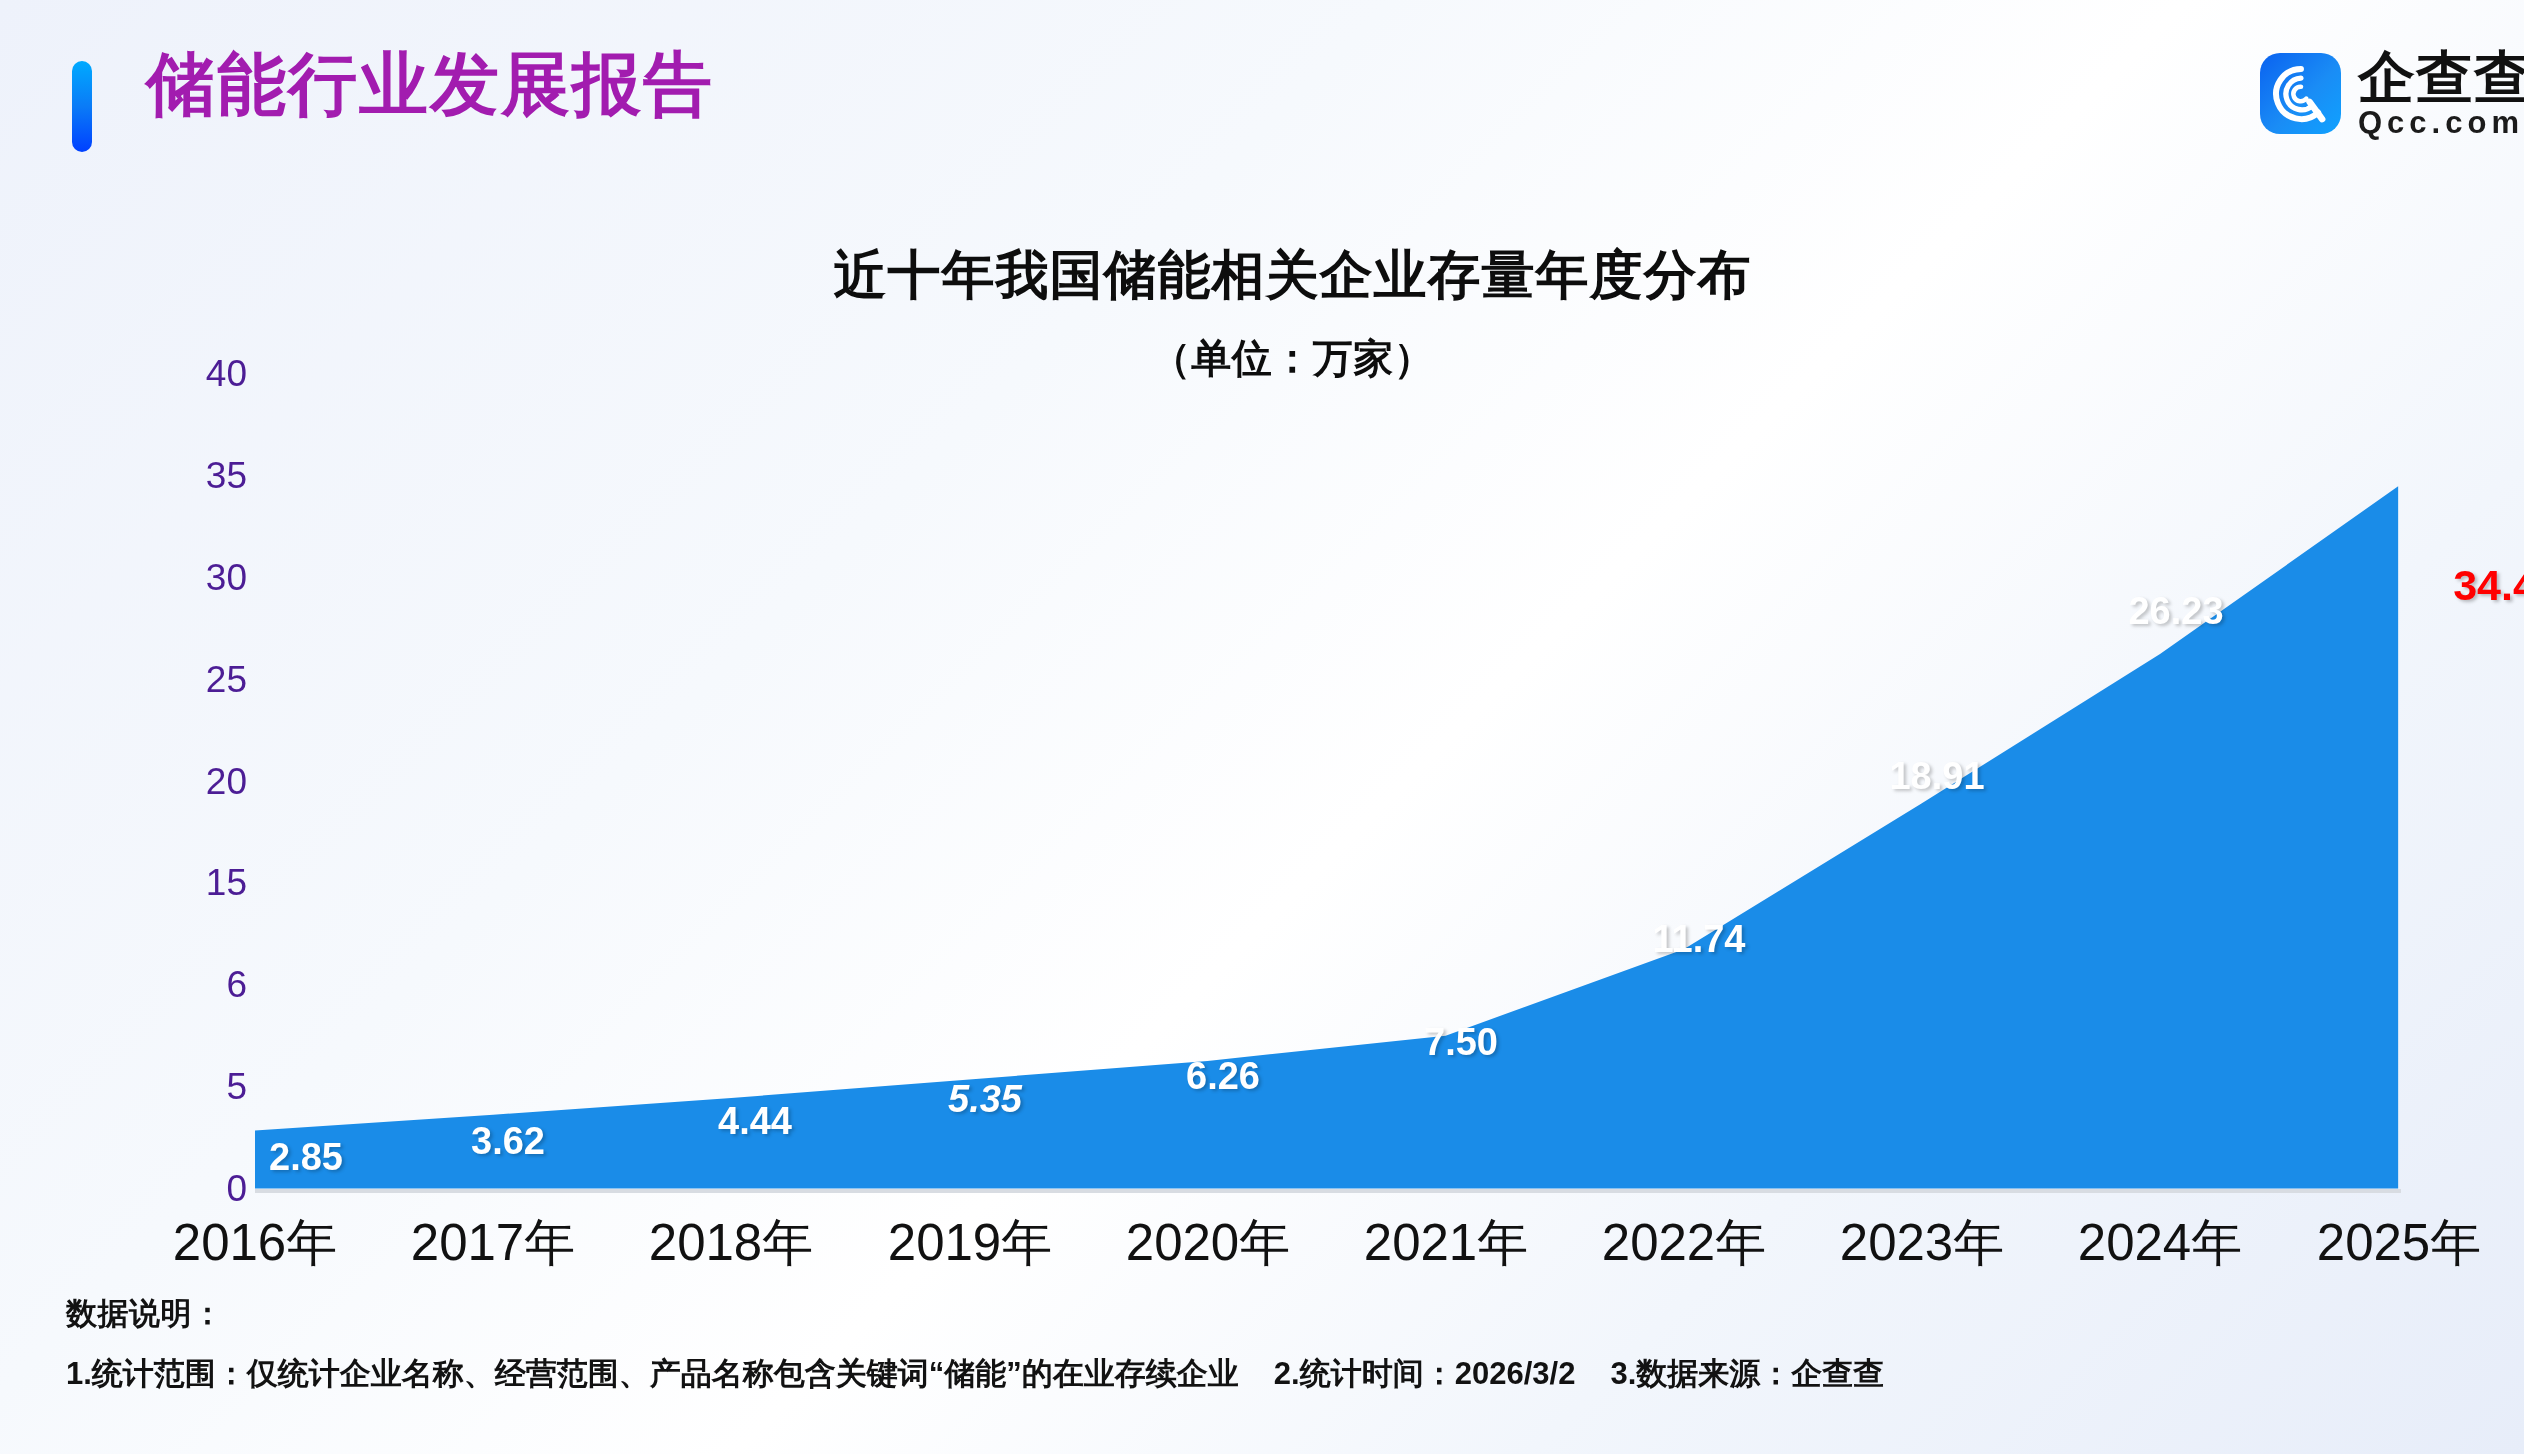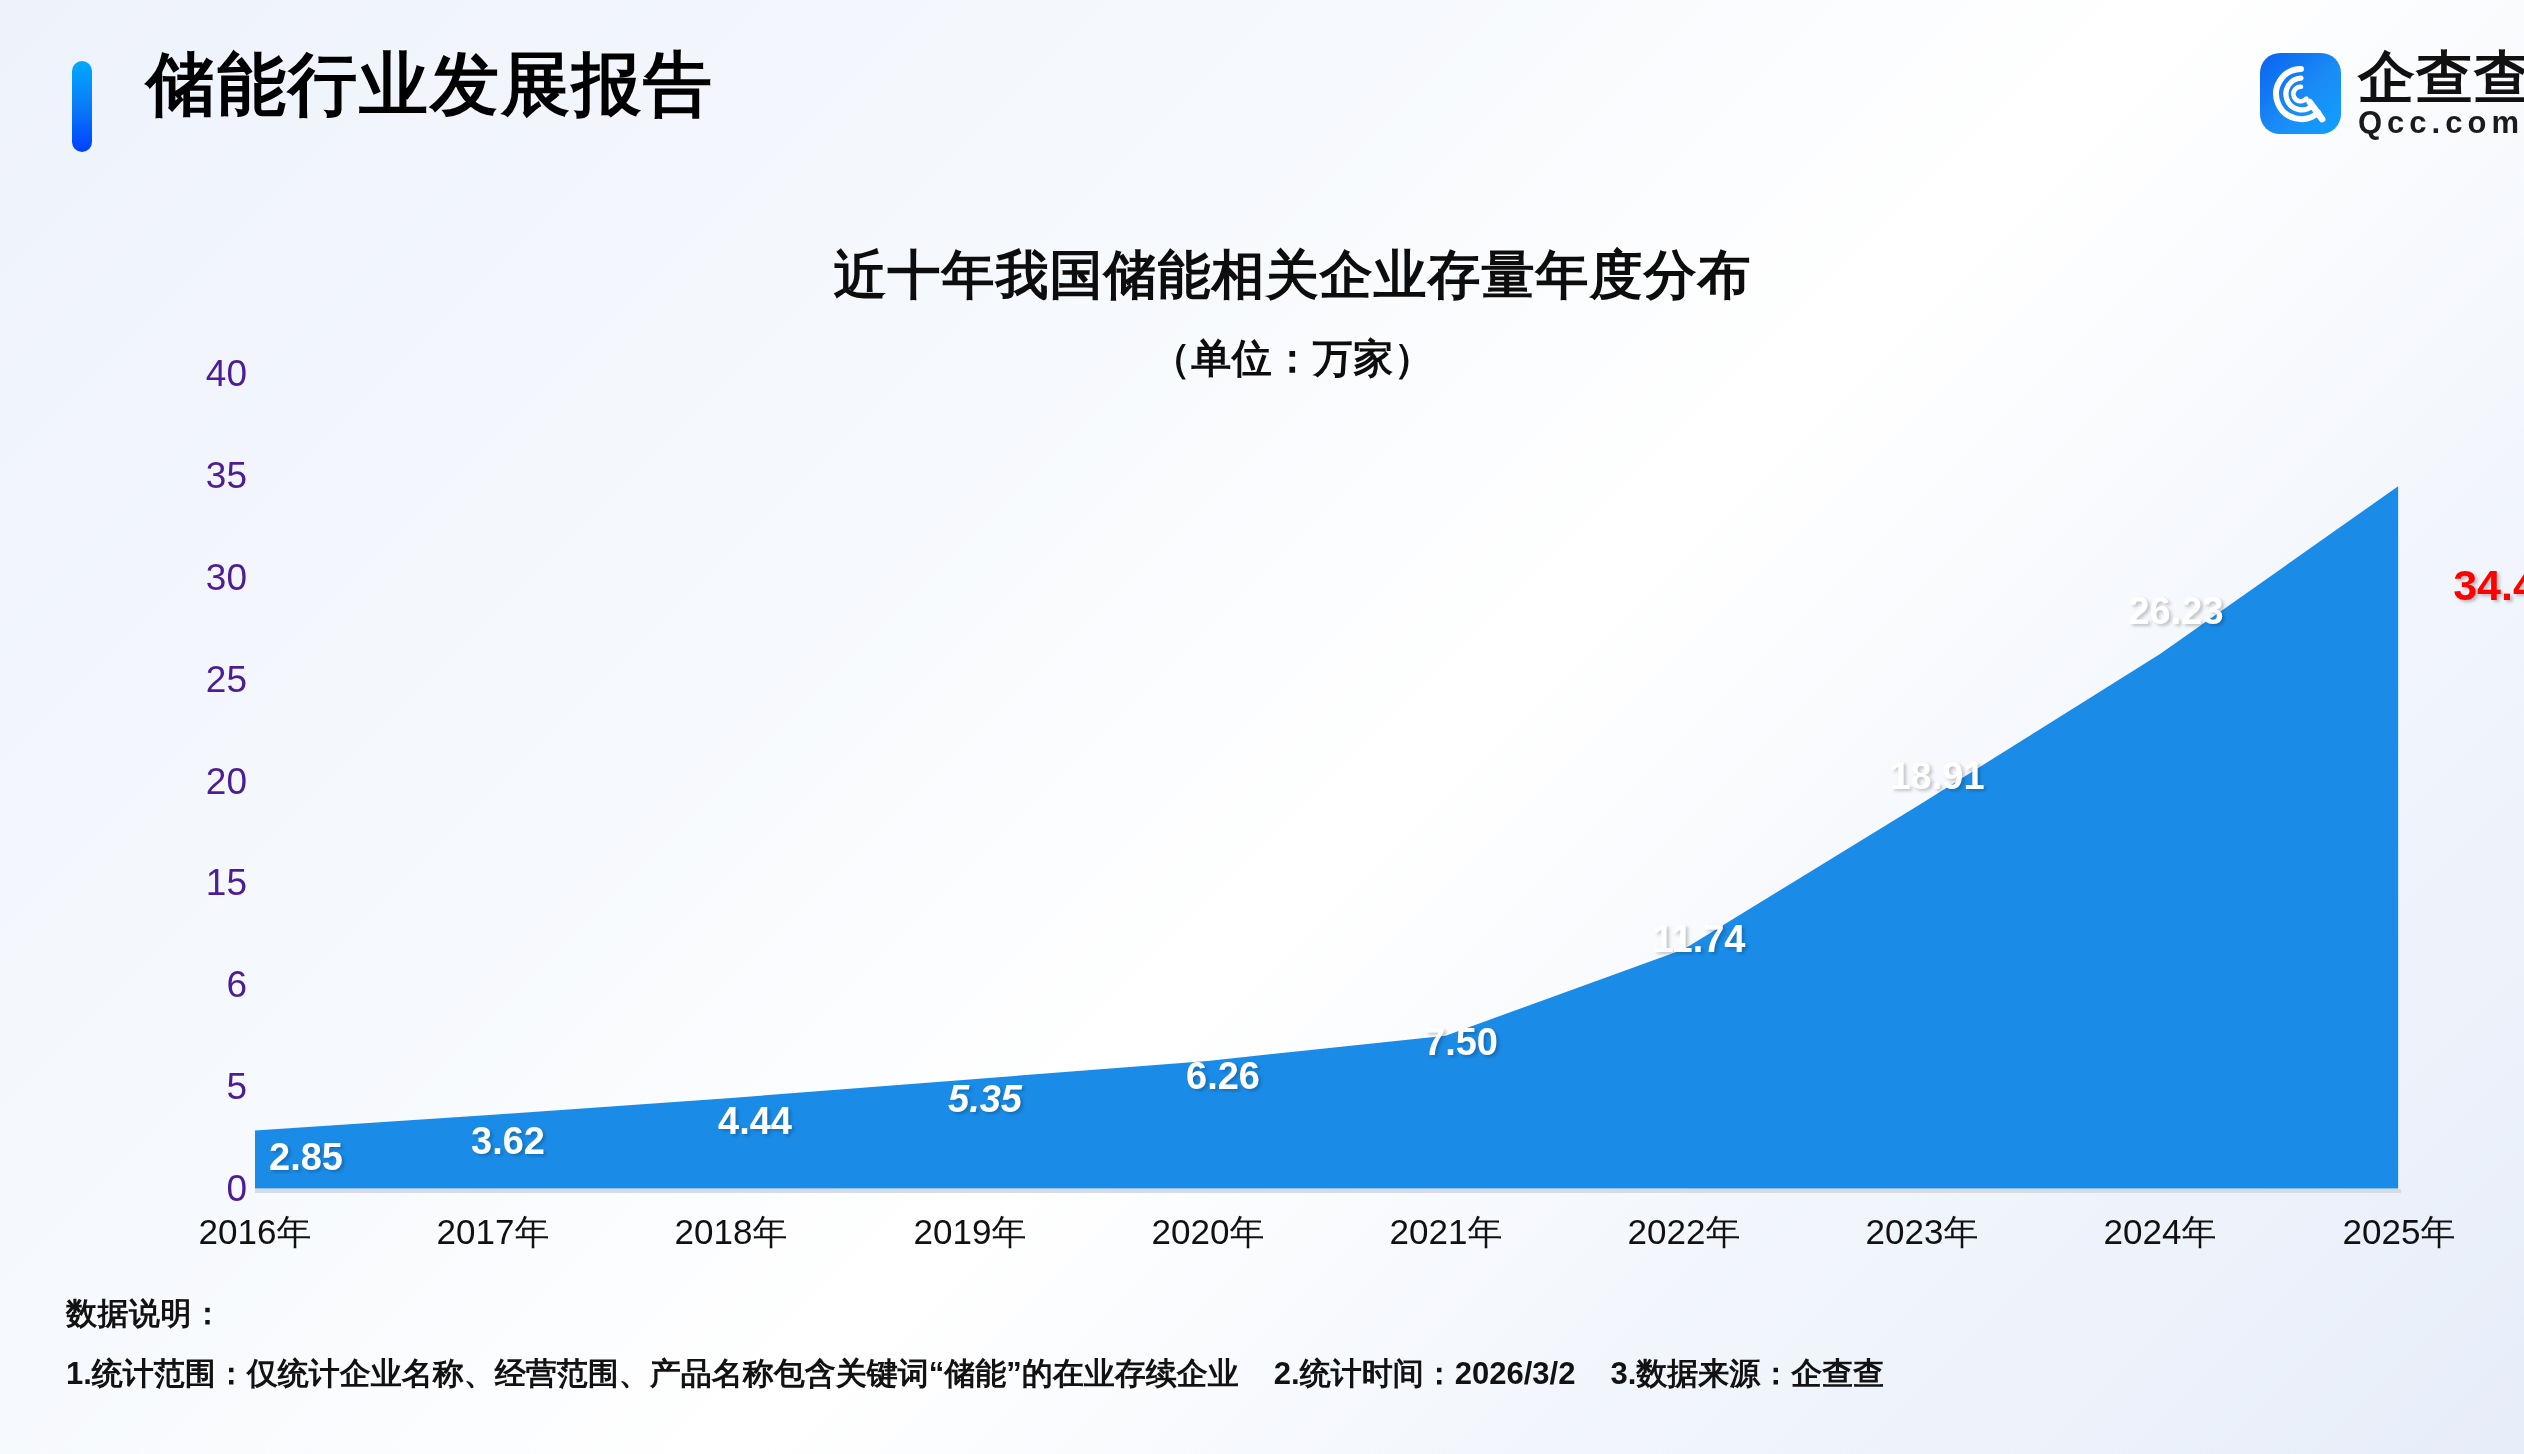"储能行业发展报告" .report-title { color: #000000 -> #a21caf }
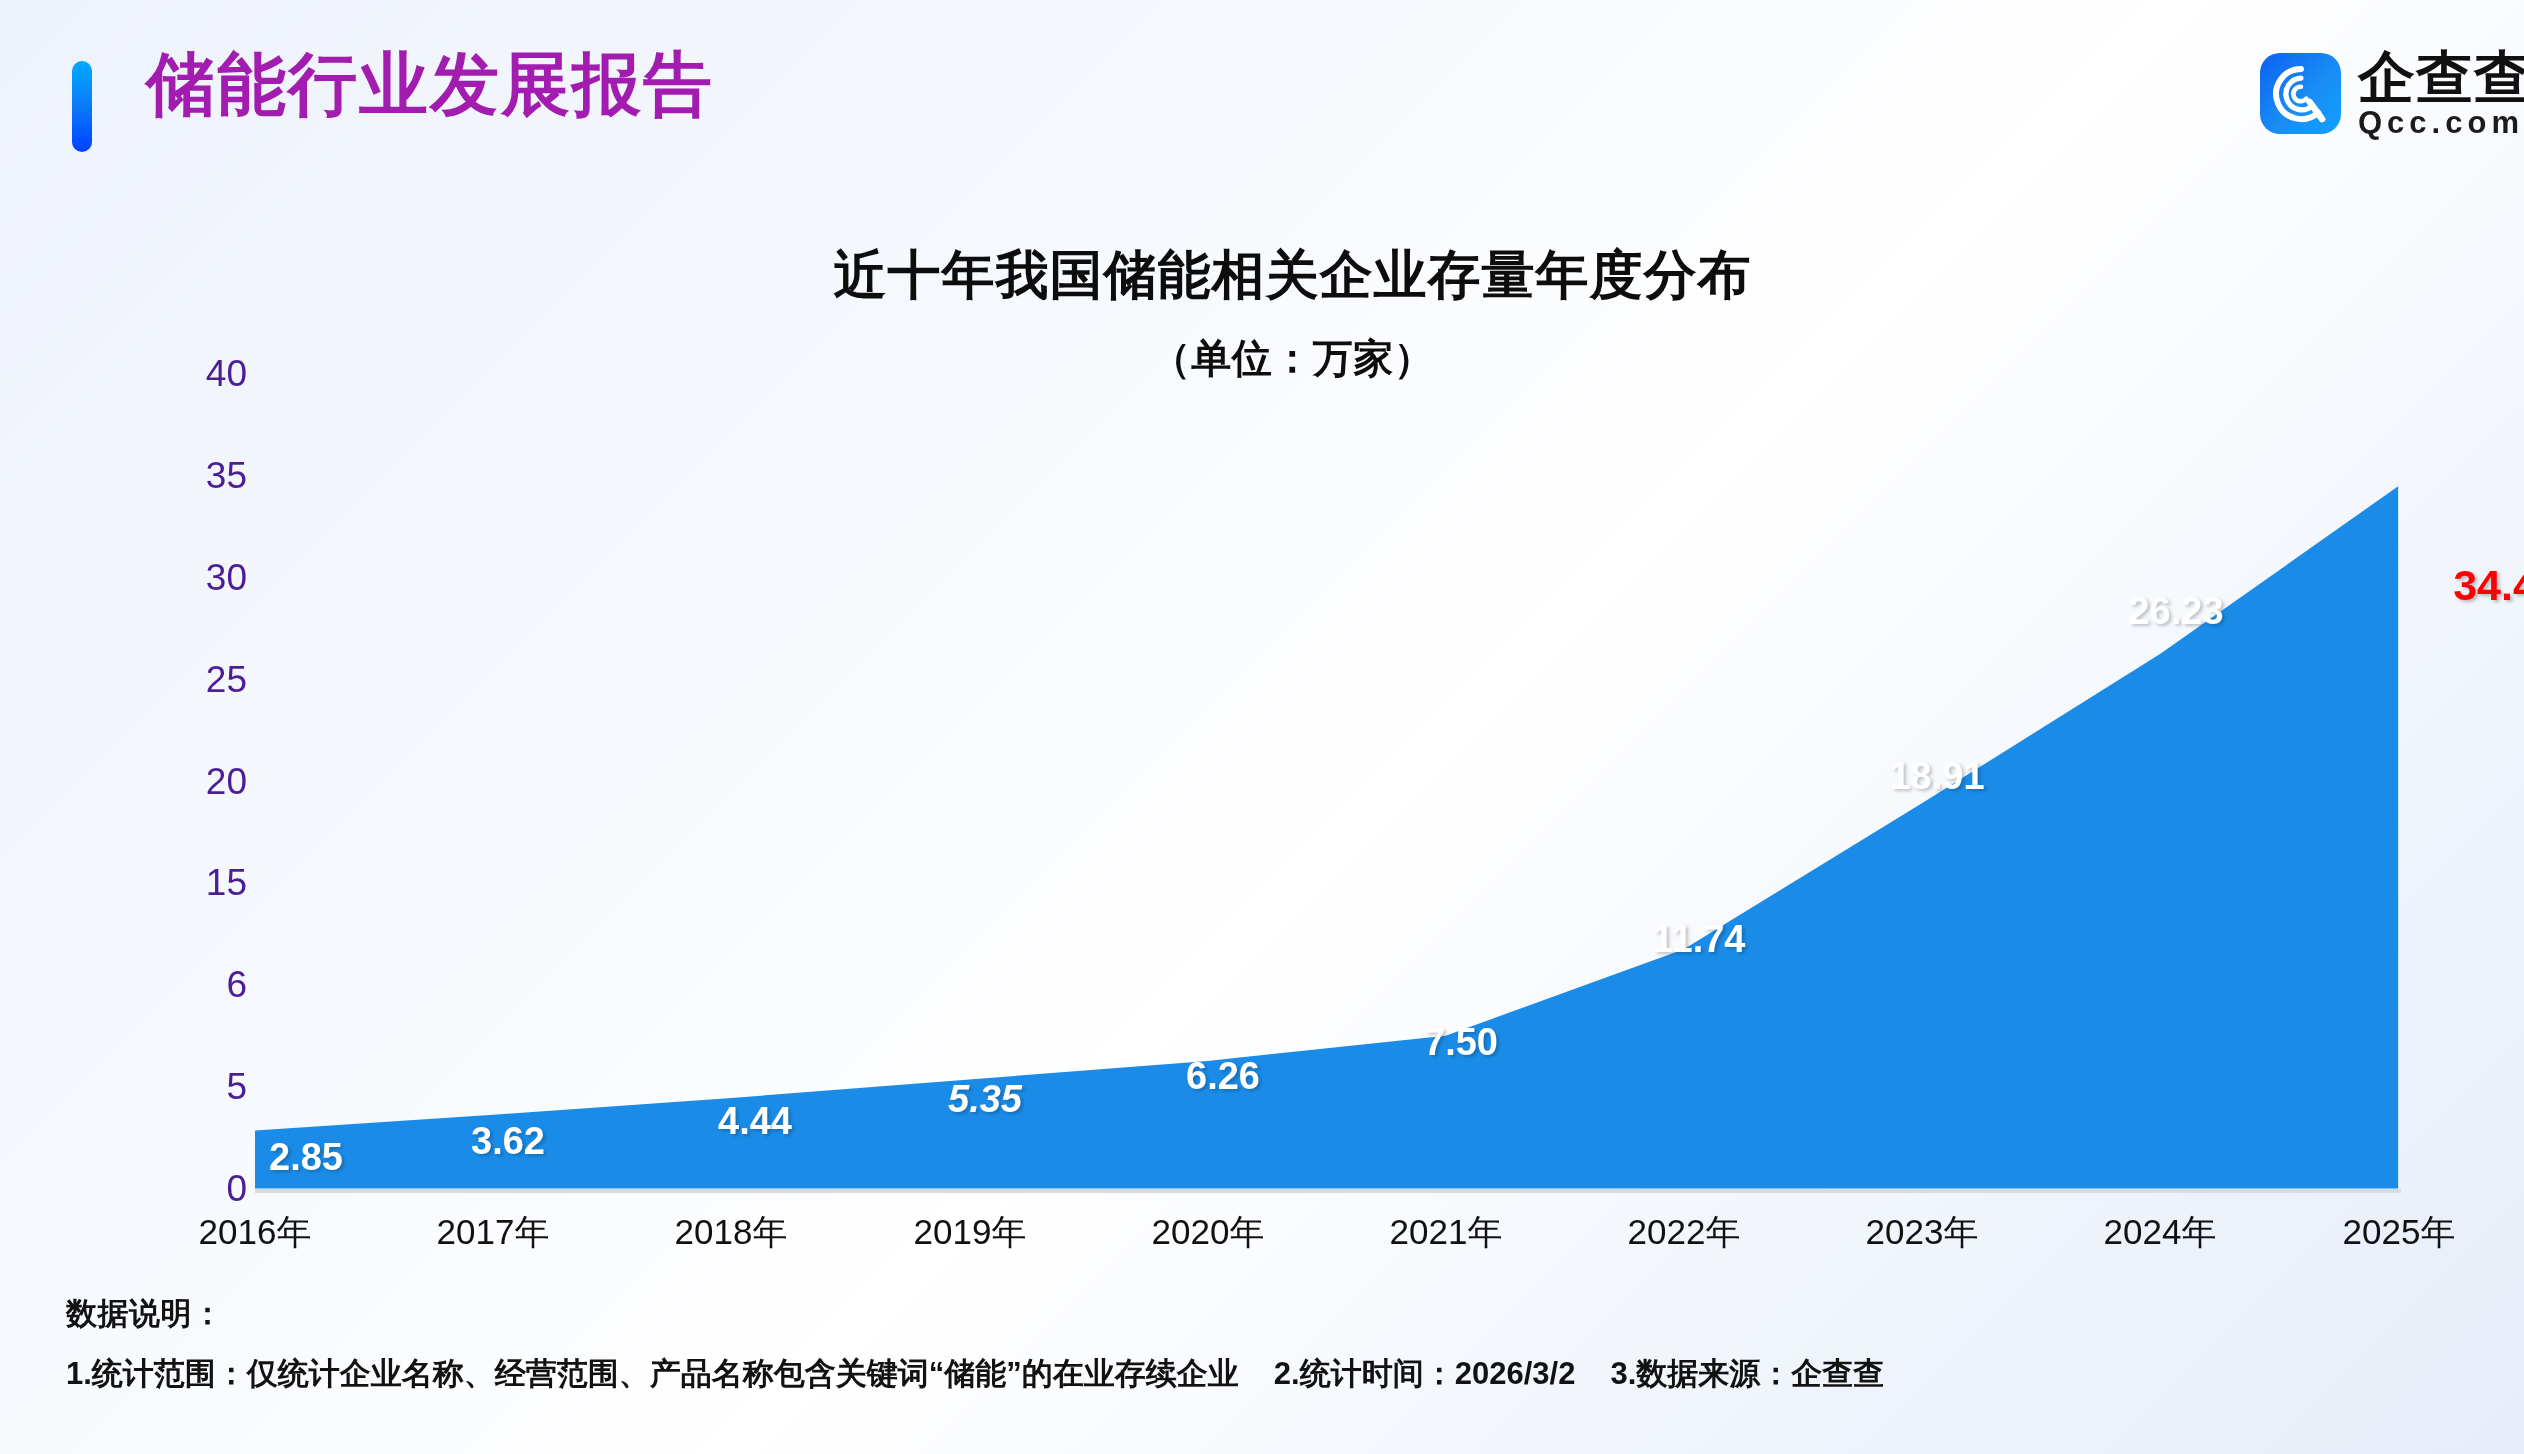"2016年" .x-label { font-size: 35px -> 51px }
